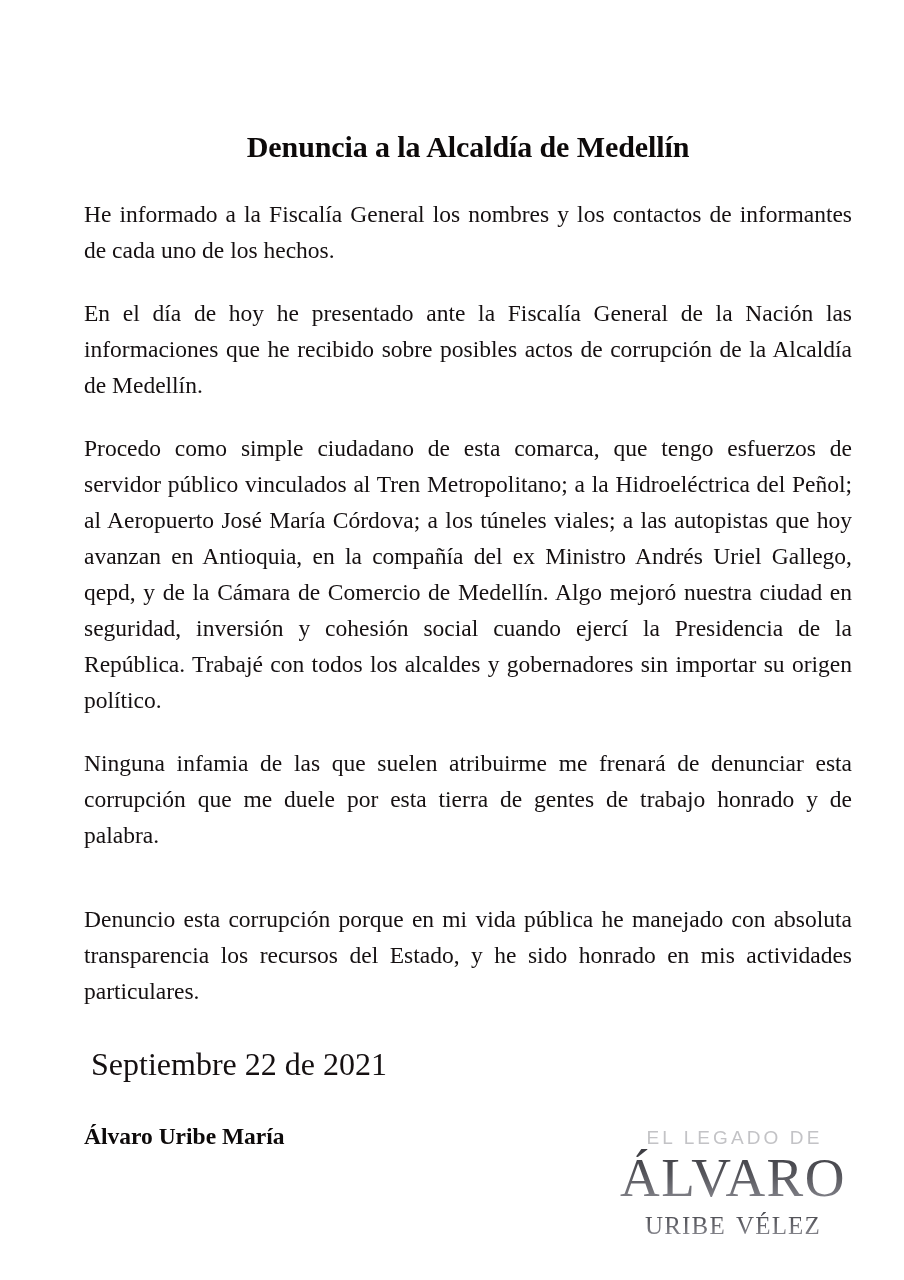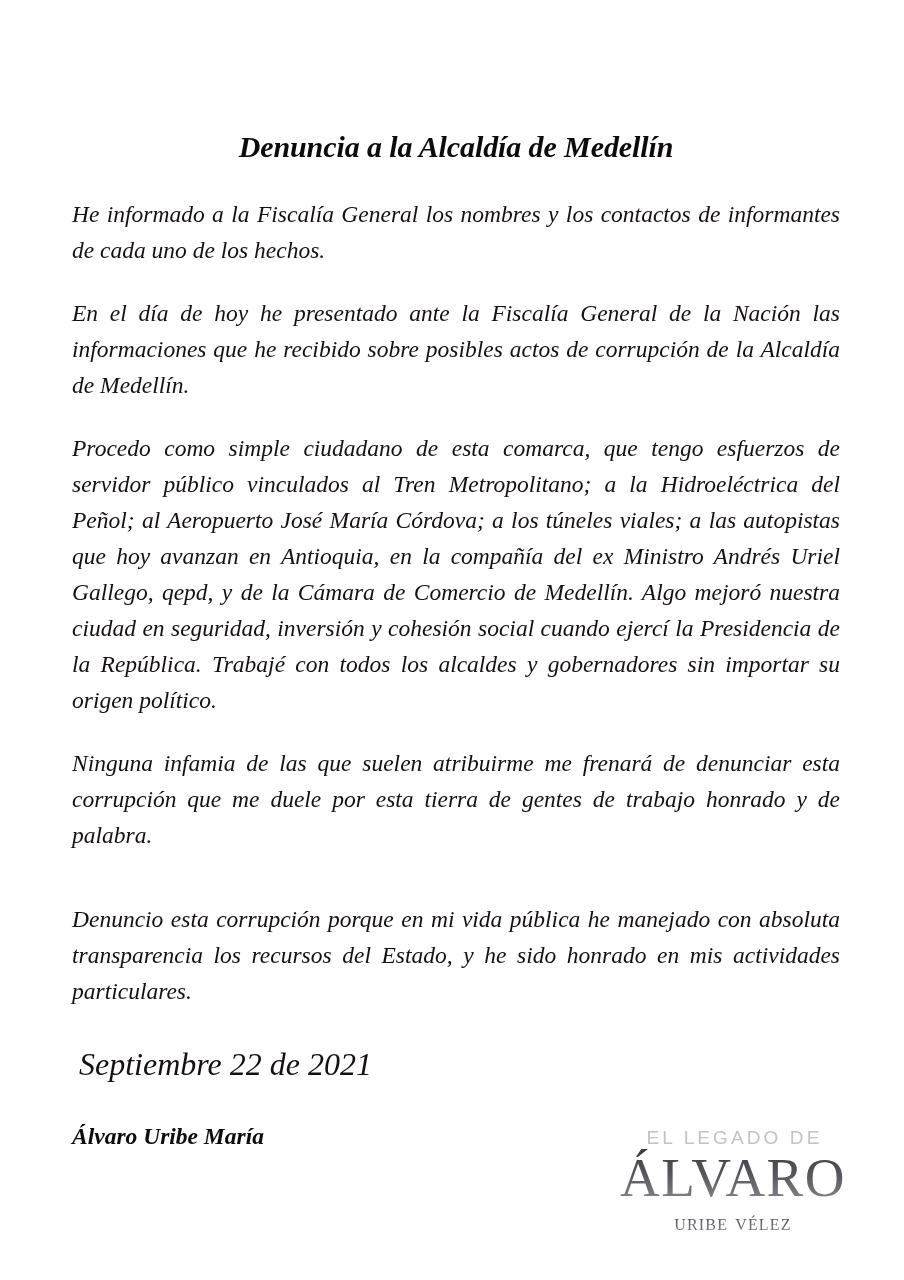"Denuncia a la Alcaldía de" .content { font-style: italic -> none; left: 72px -> 84px }
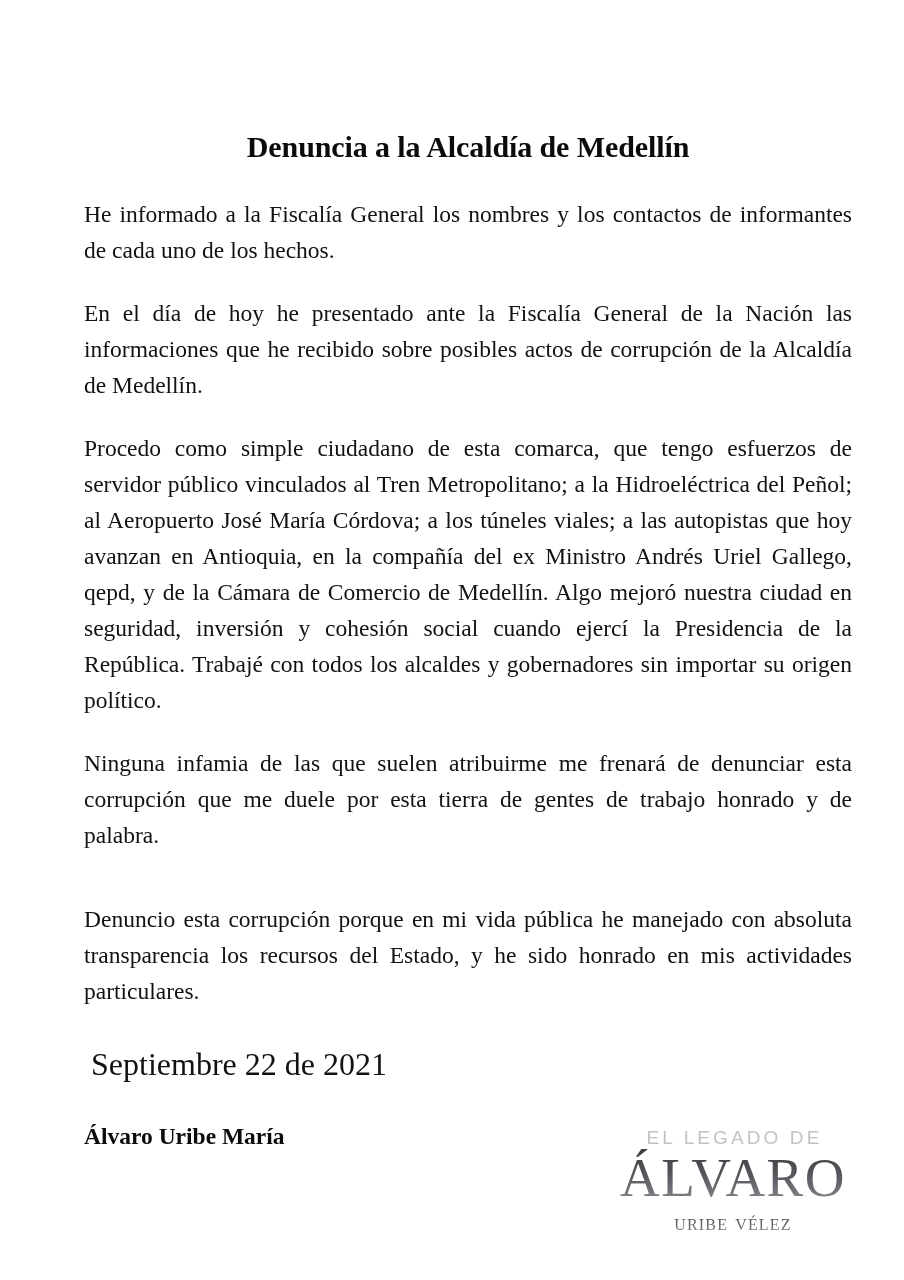"uribe vélez" .logo-sub { font-size: 23px -> 35px }
